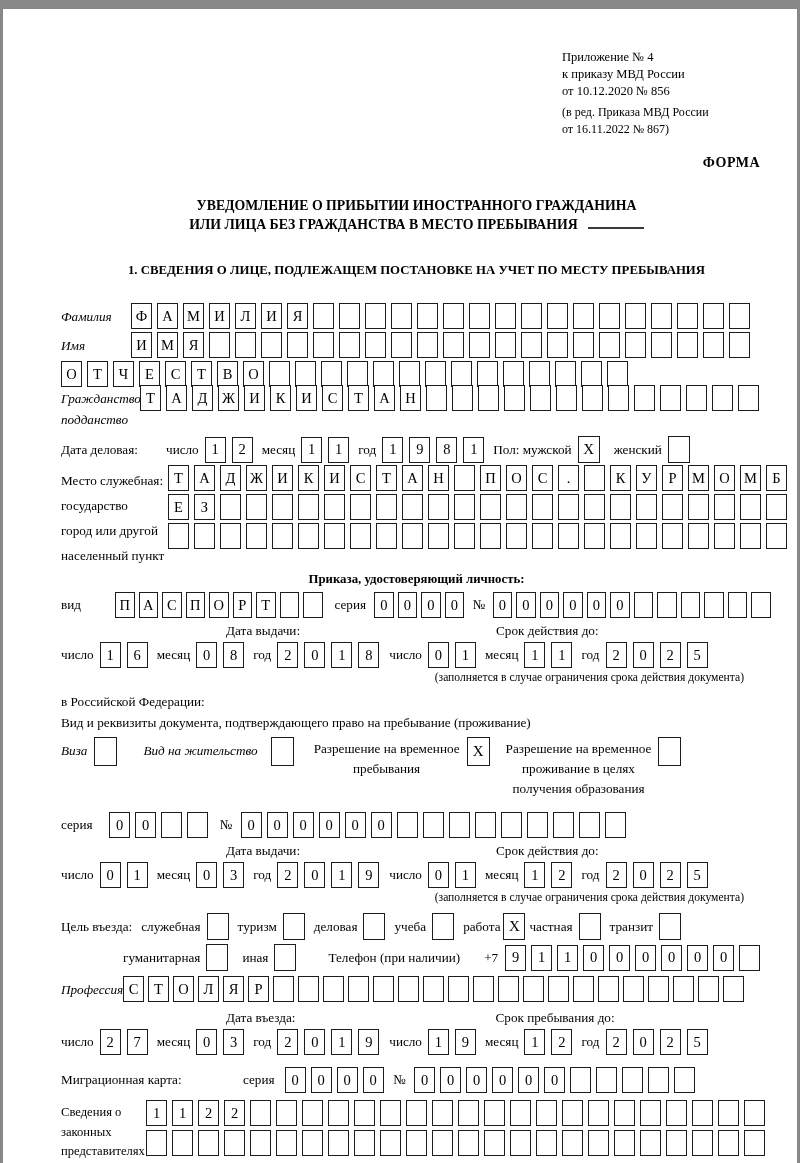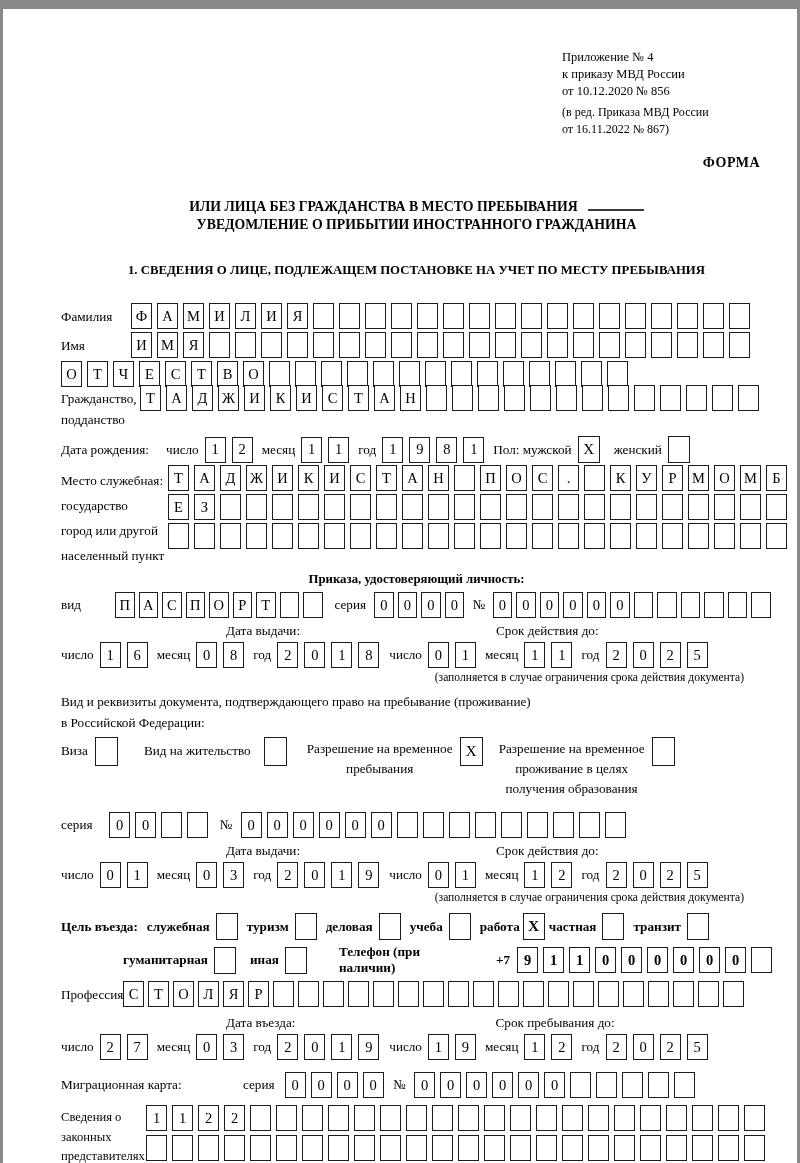"ИЛИ ЛИЦА БЕЗ ГРАЖДАНСТВА В" div { order: before "УВЕДОМЛЕНИЕ О ПРИБЫТИИ ИНОСТРАННОГО" -> after "УВЕДОМЛЕНИЕ О ПРИБЫТИИ ИНОСТРАННОГО" }
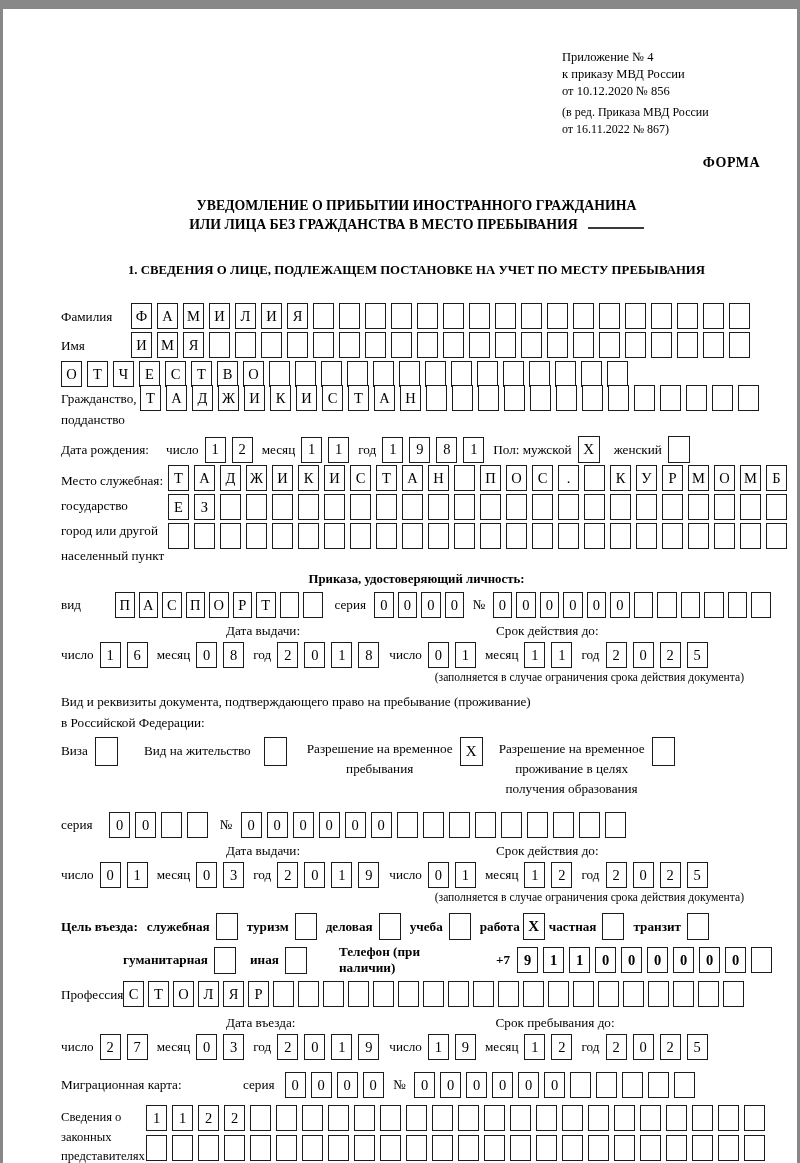"Фамилия" .flabel { font-style: none -> italic }
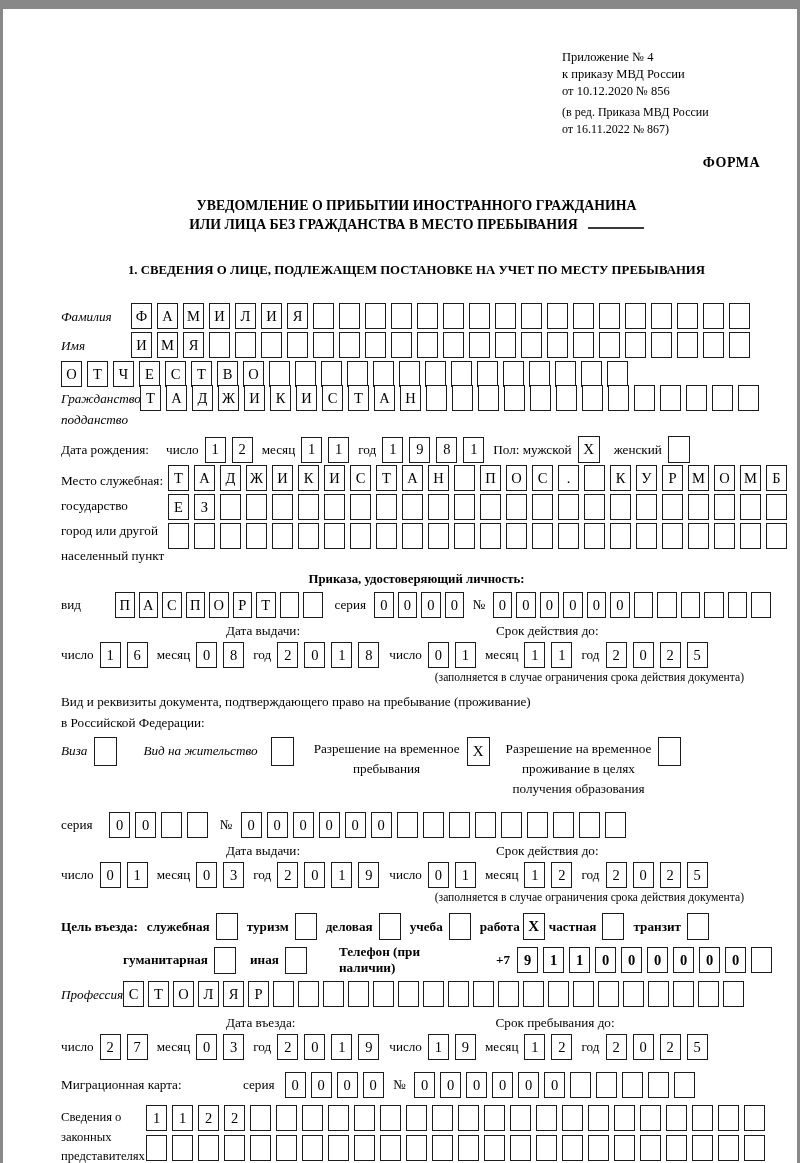"Дата рождения:" span { text: рождения -> деловая }
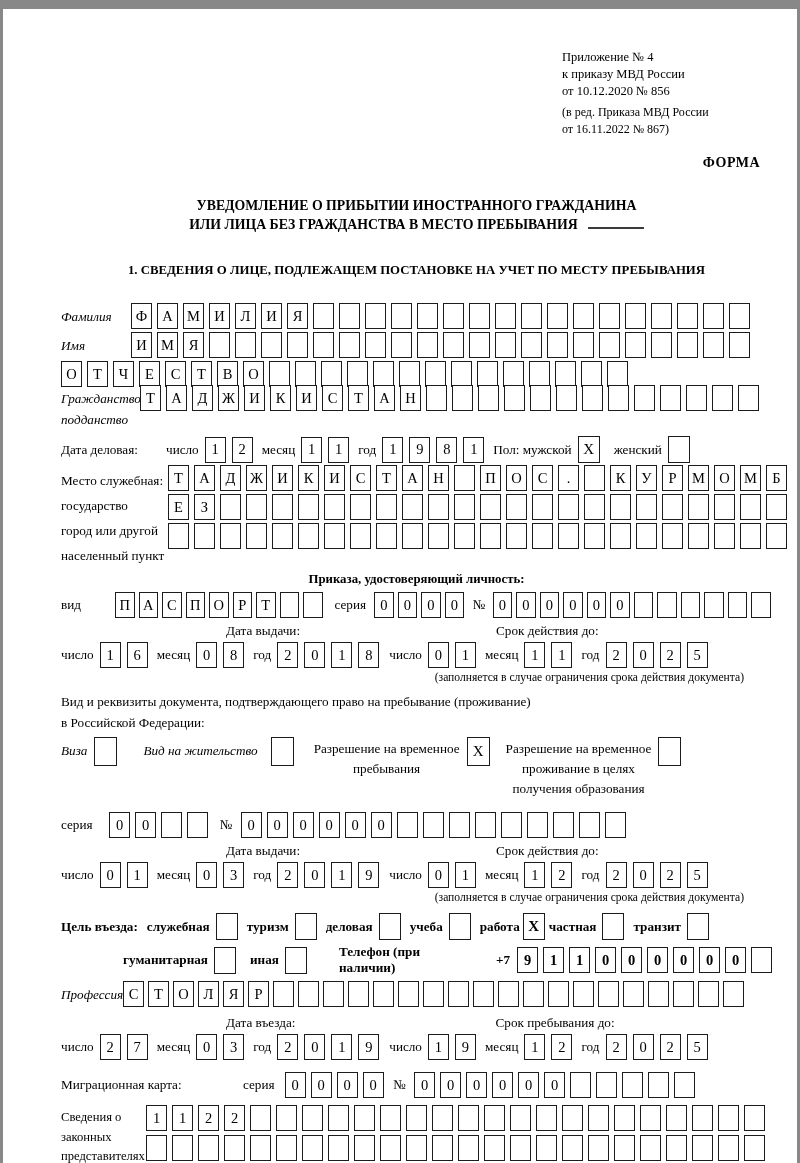"Вид и реквизиты документа," div { order: before "в Российской Федерации:" -> after "в Российской Федерации:" }
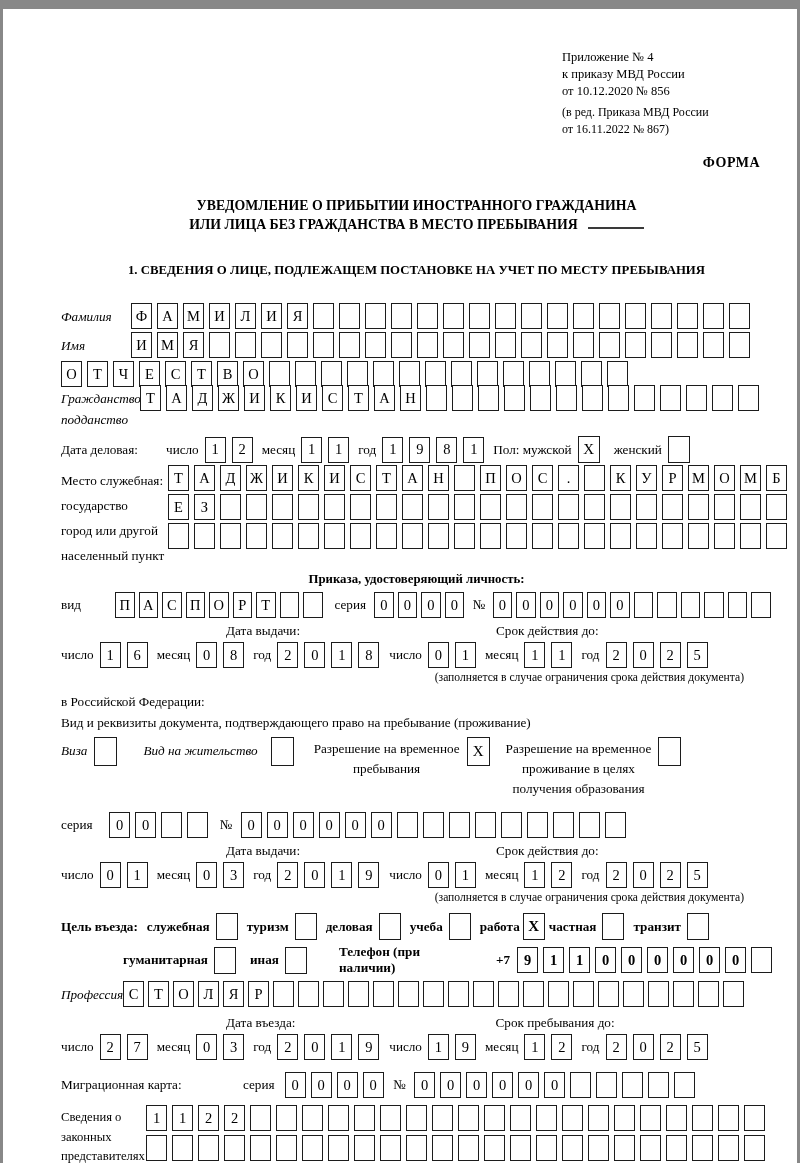"Цель въезда:" .prow { font-weight: bold -> none }
